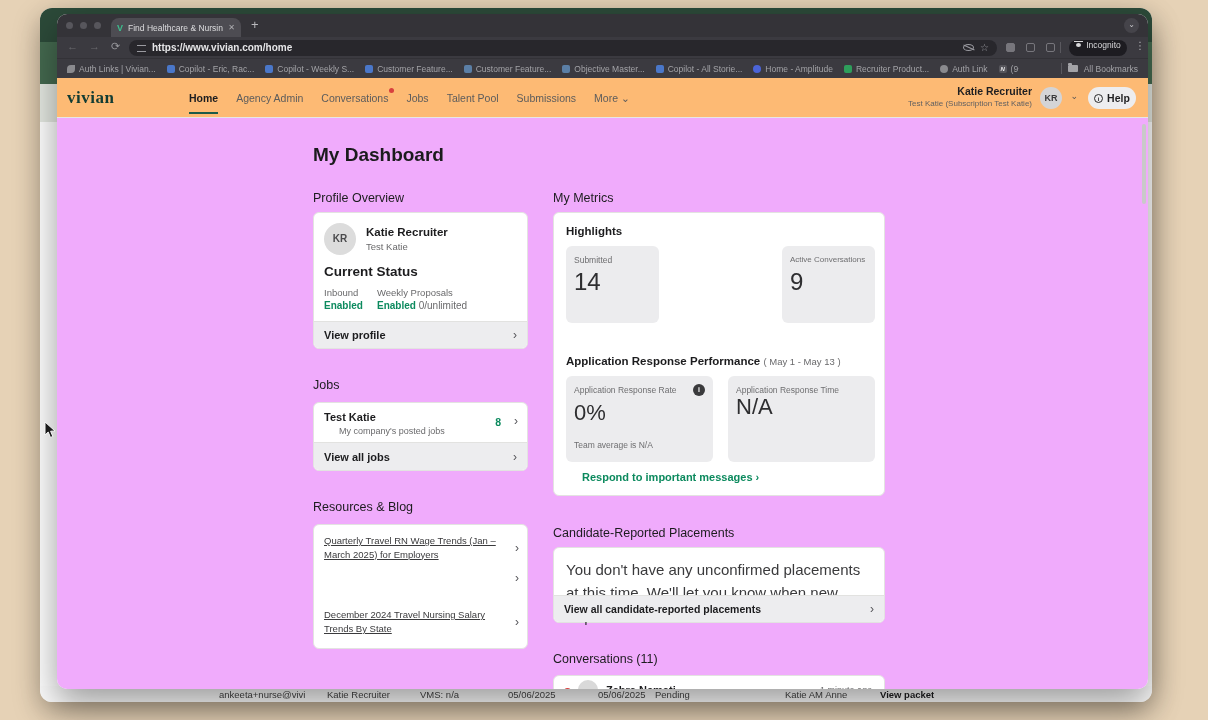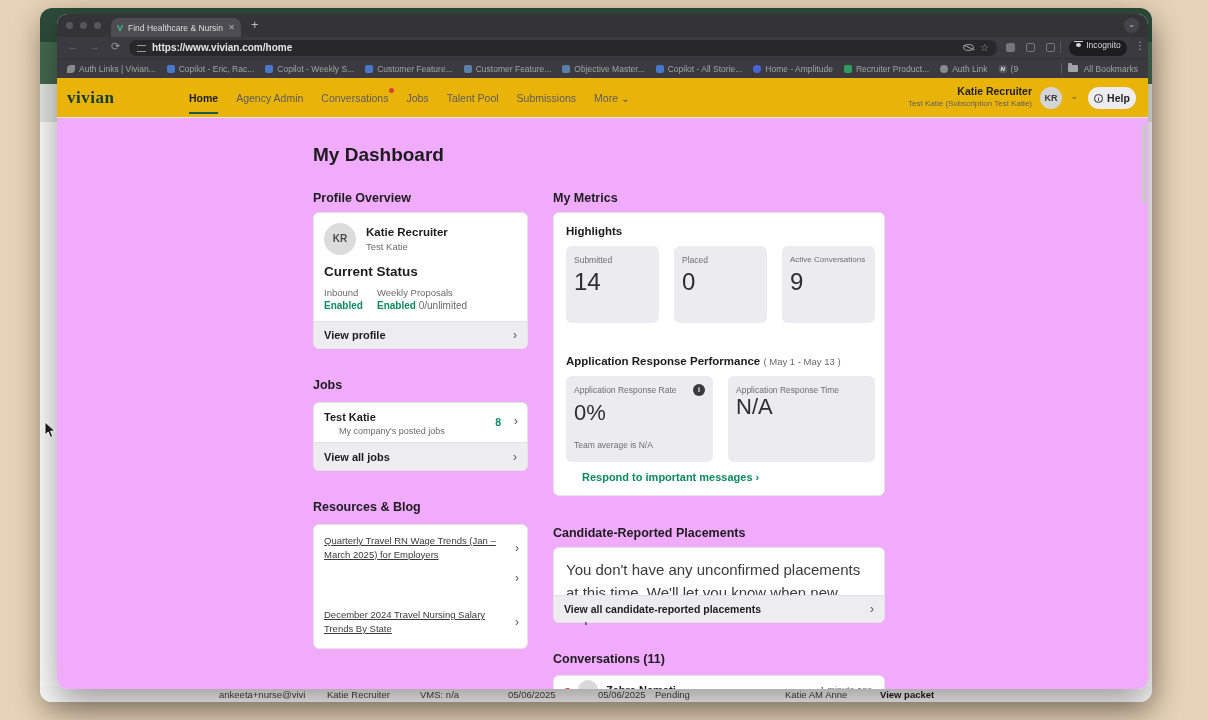"vivian" #app-header { background: #eab308 -> #fdba74 }
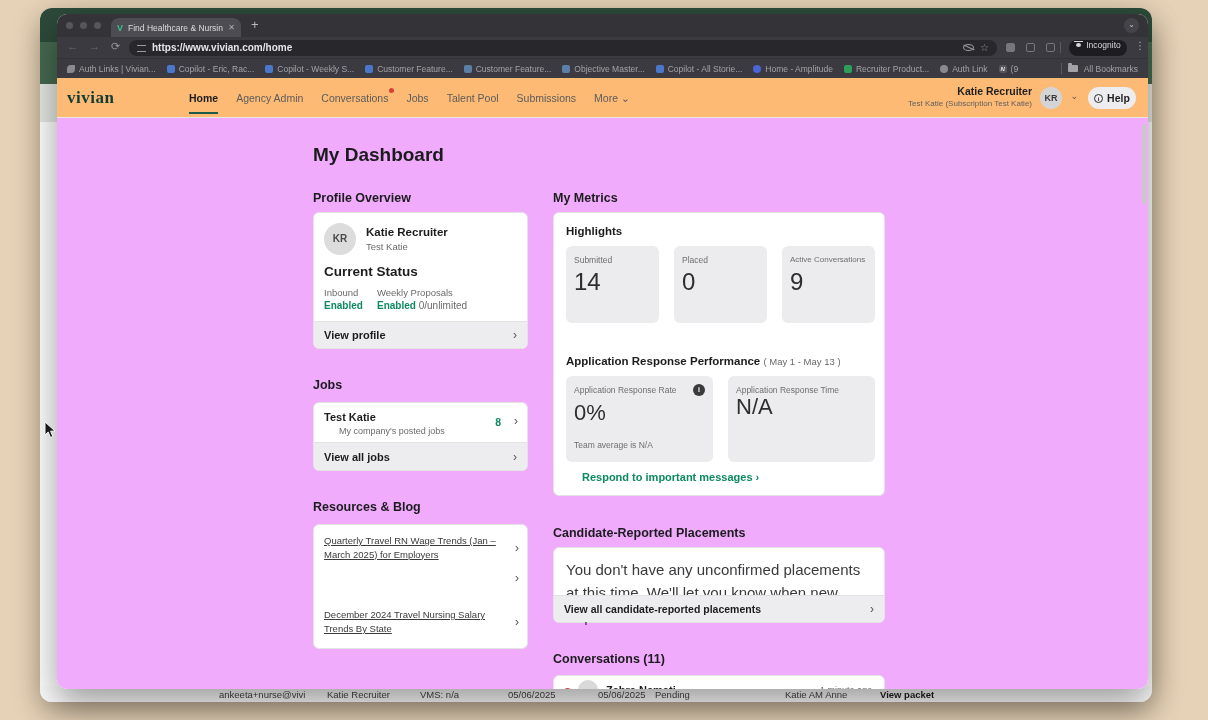"Profile Overview" .section-label { font-weight: bold -> normal }
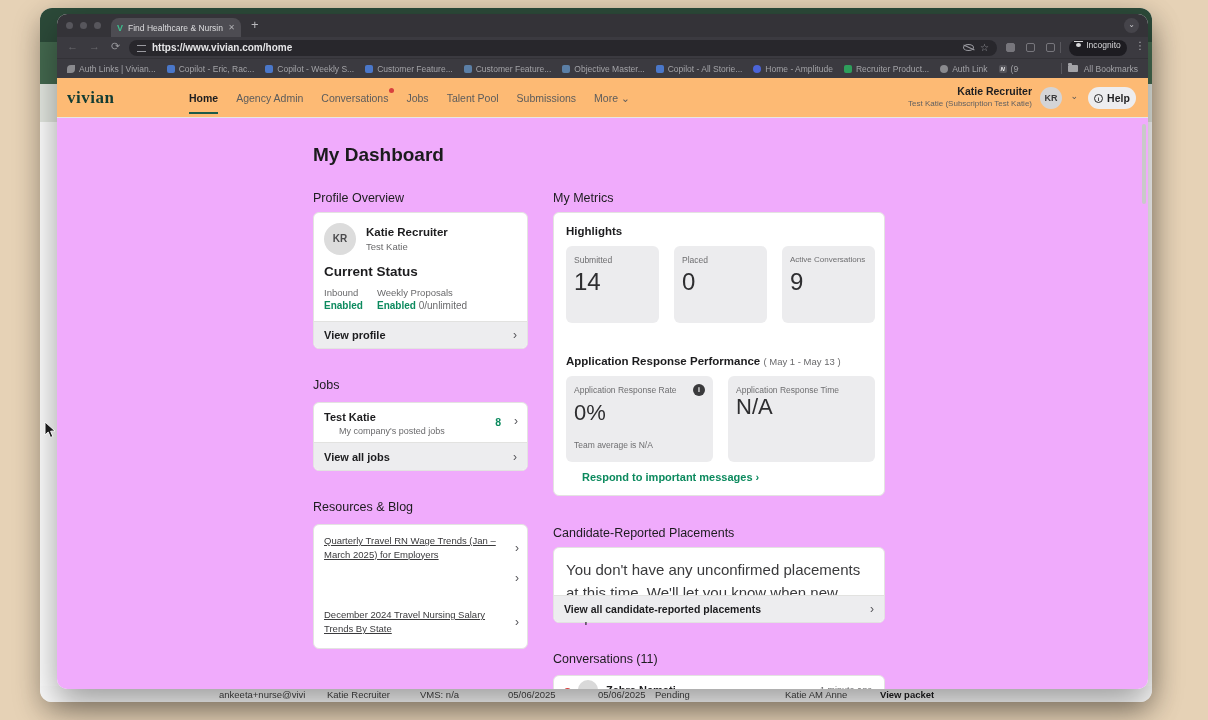"Placed" div.tile { html: <div> <span>Placed</span> <span>0</span> </div> -> none }
